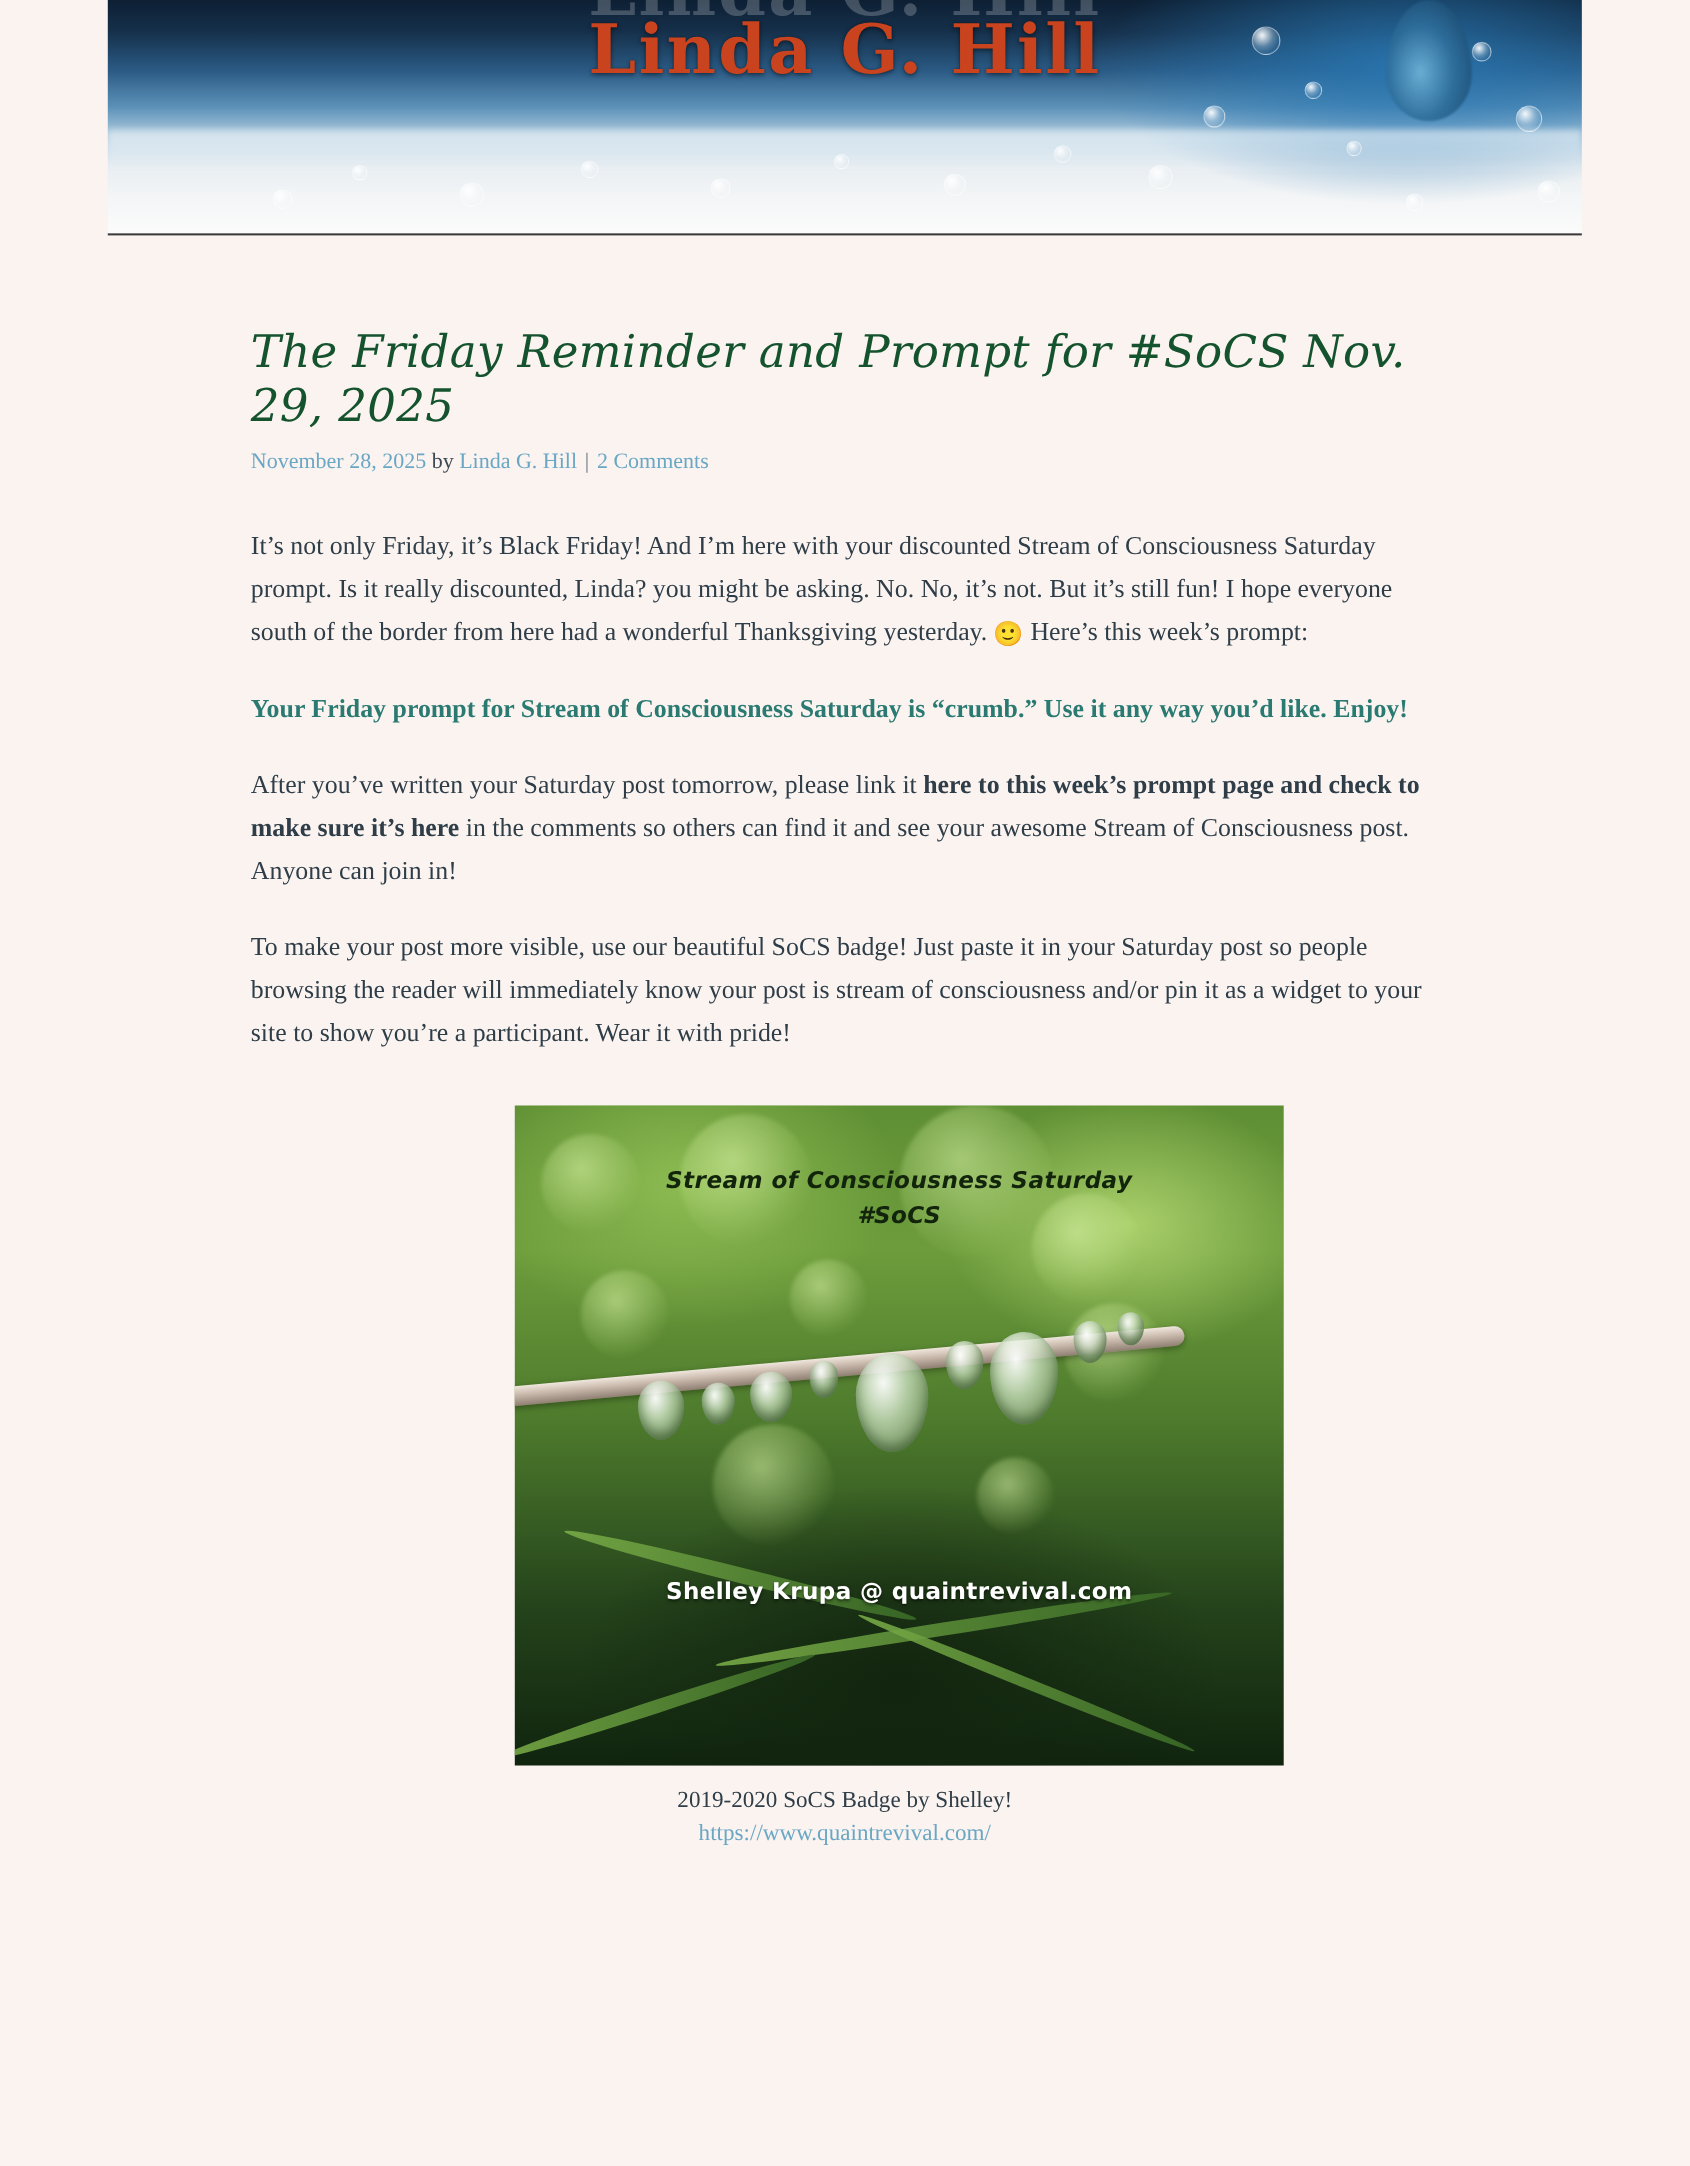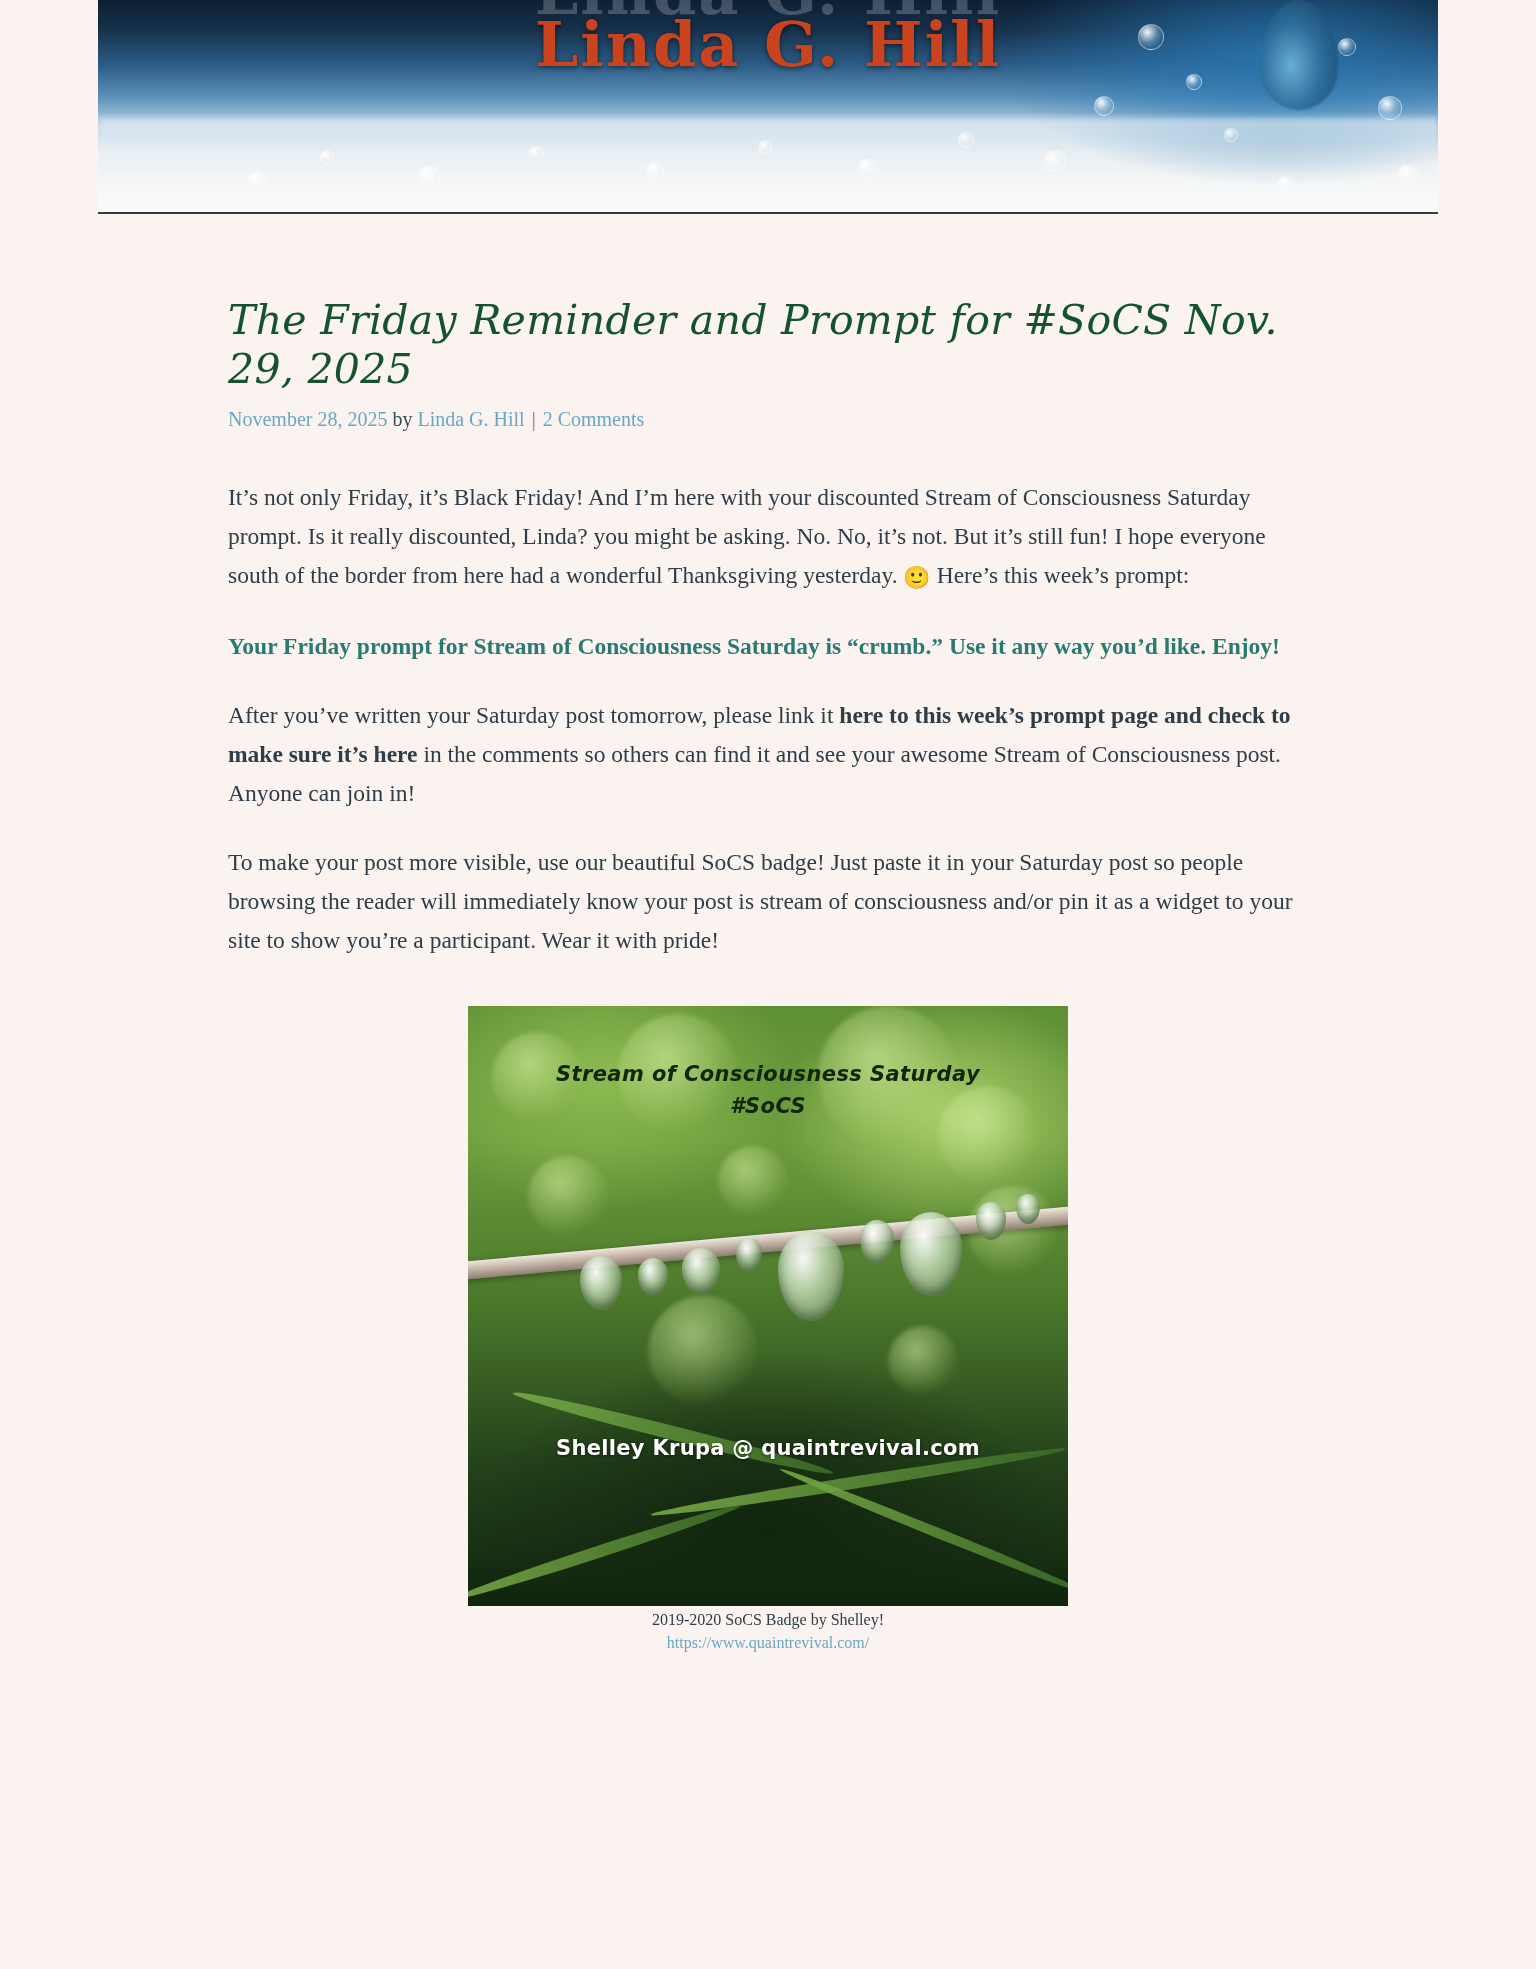"Stream of Consciousness Saturday" .badge { width: 600px -> 699px }
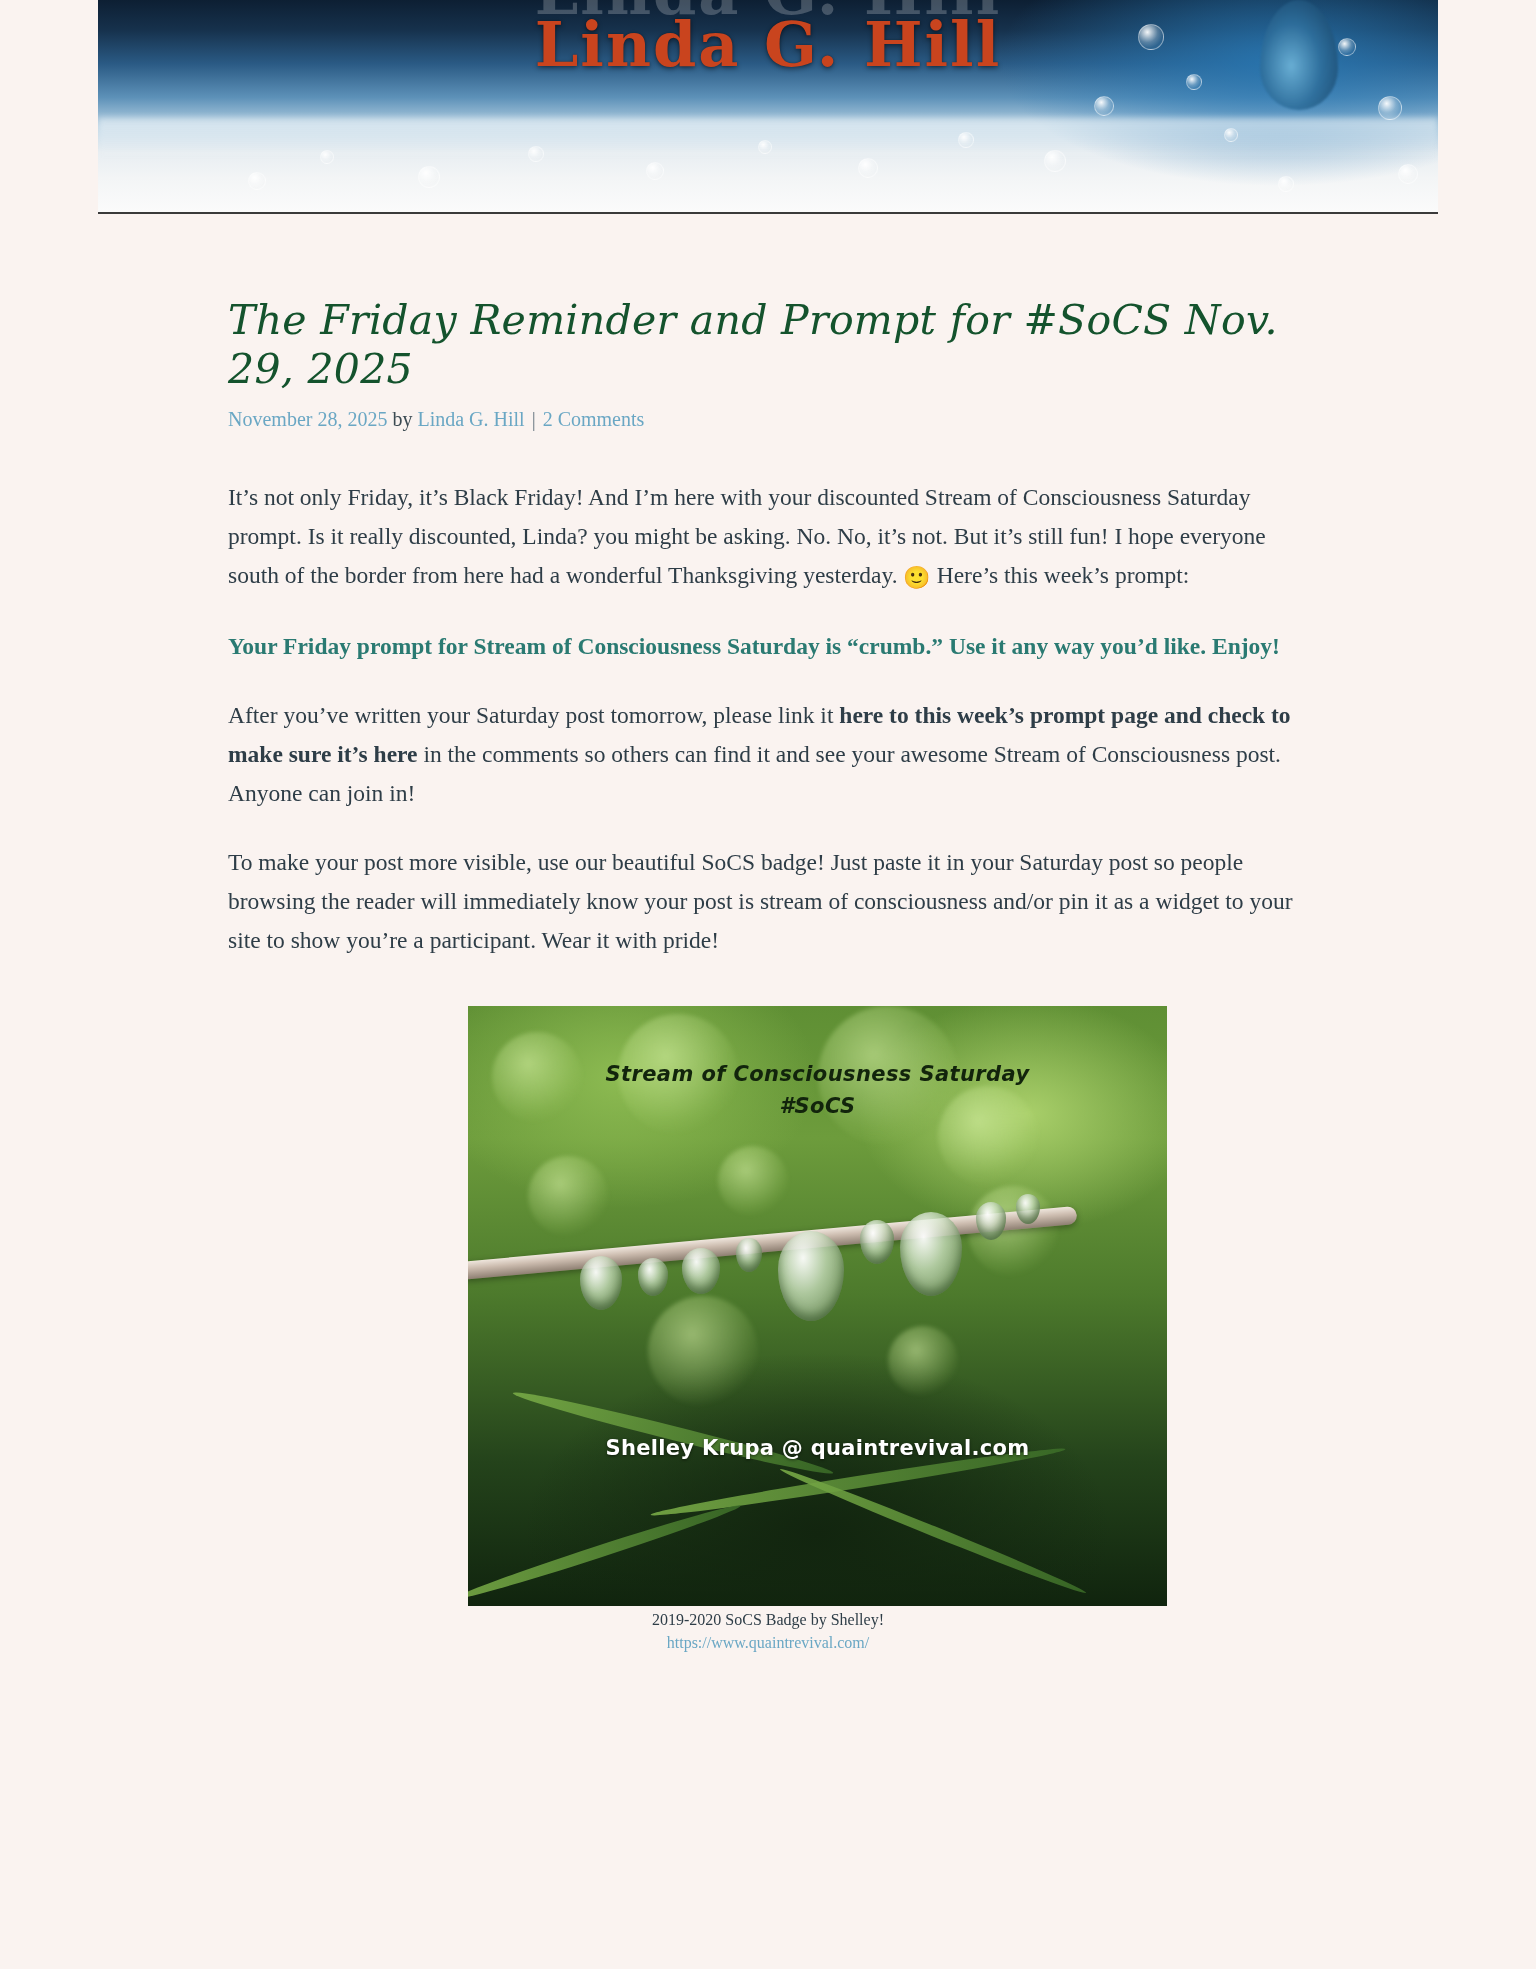"2019-2020 SoCS Badge by Shelley!" .caption { font-size: 16px -> 21px; margin-top: 2px -> 16px }
